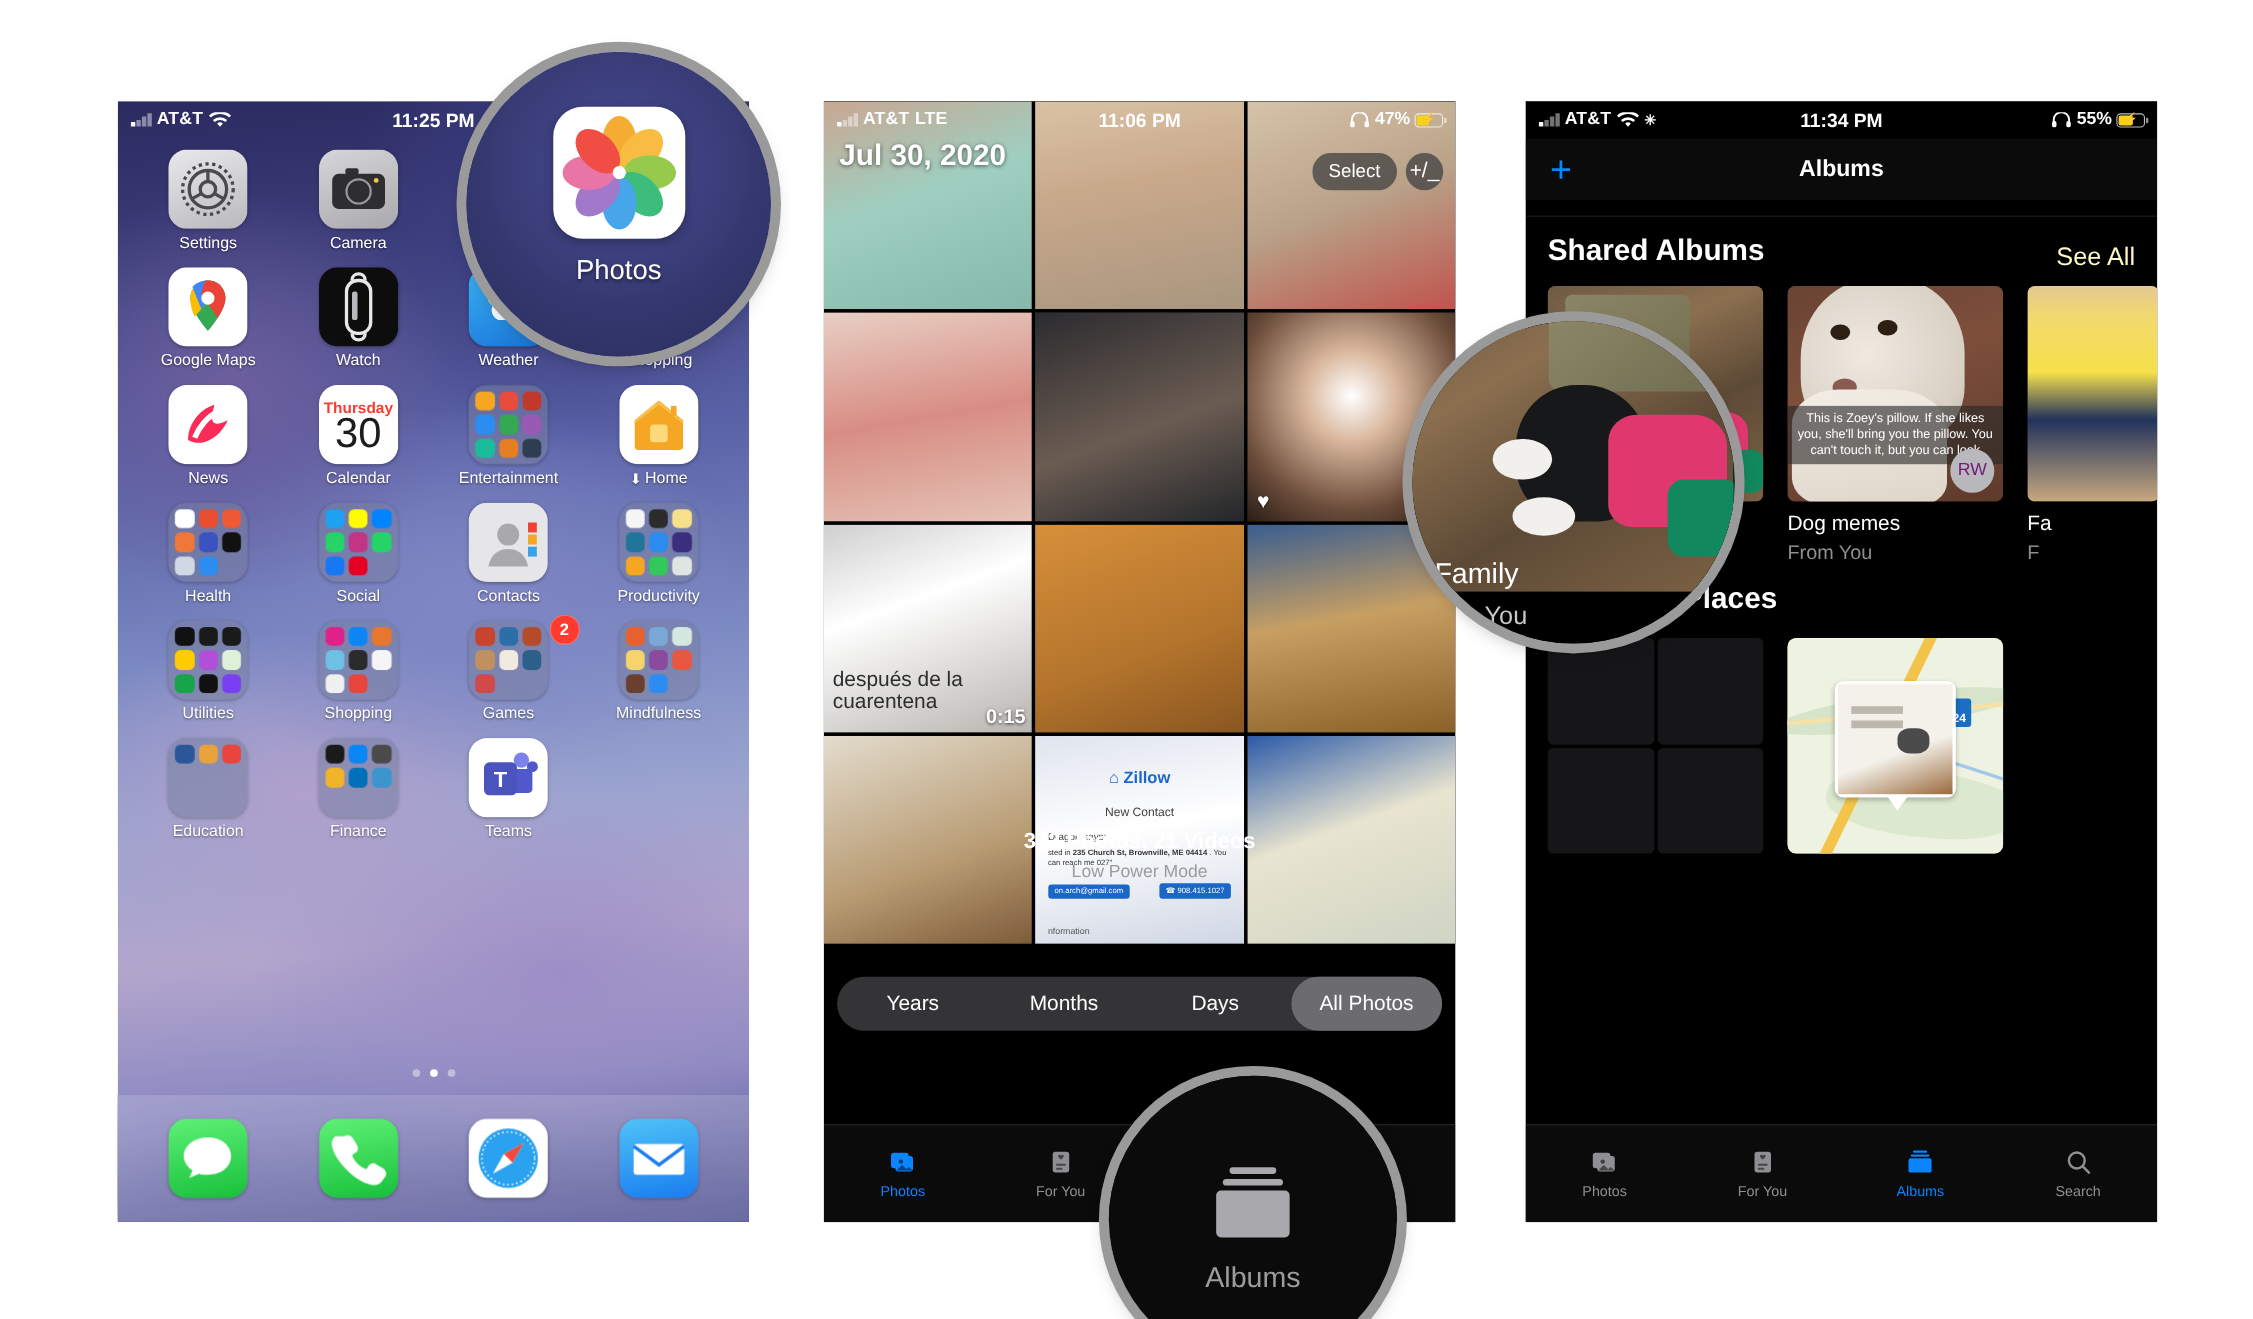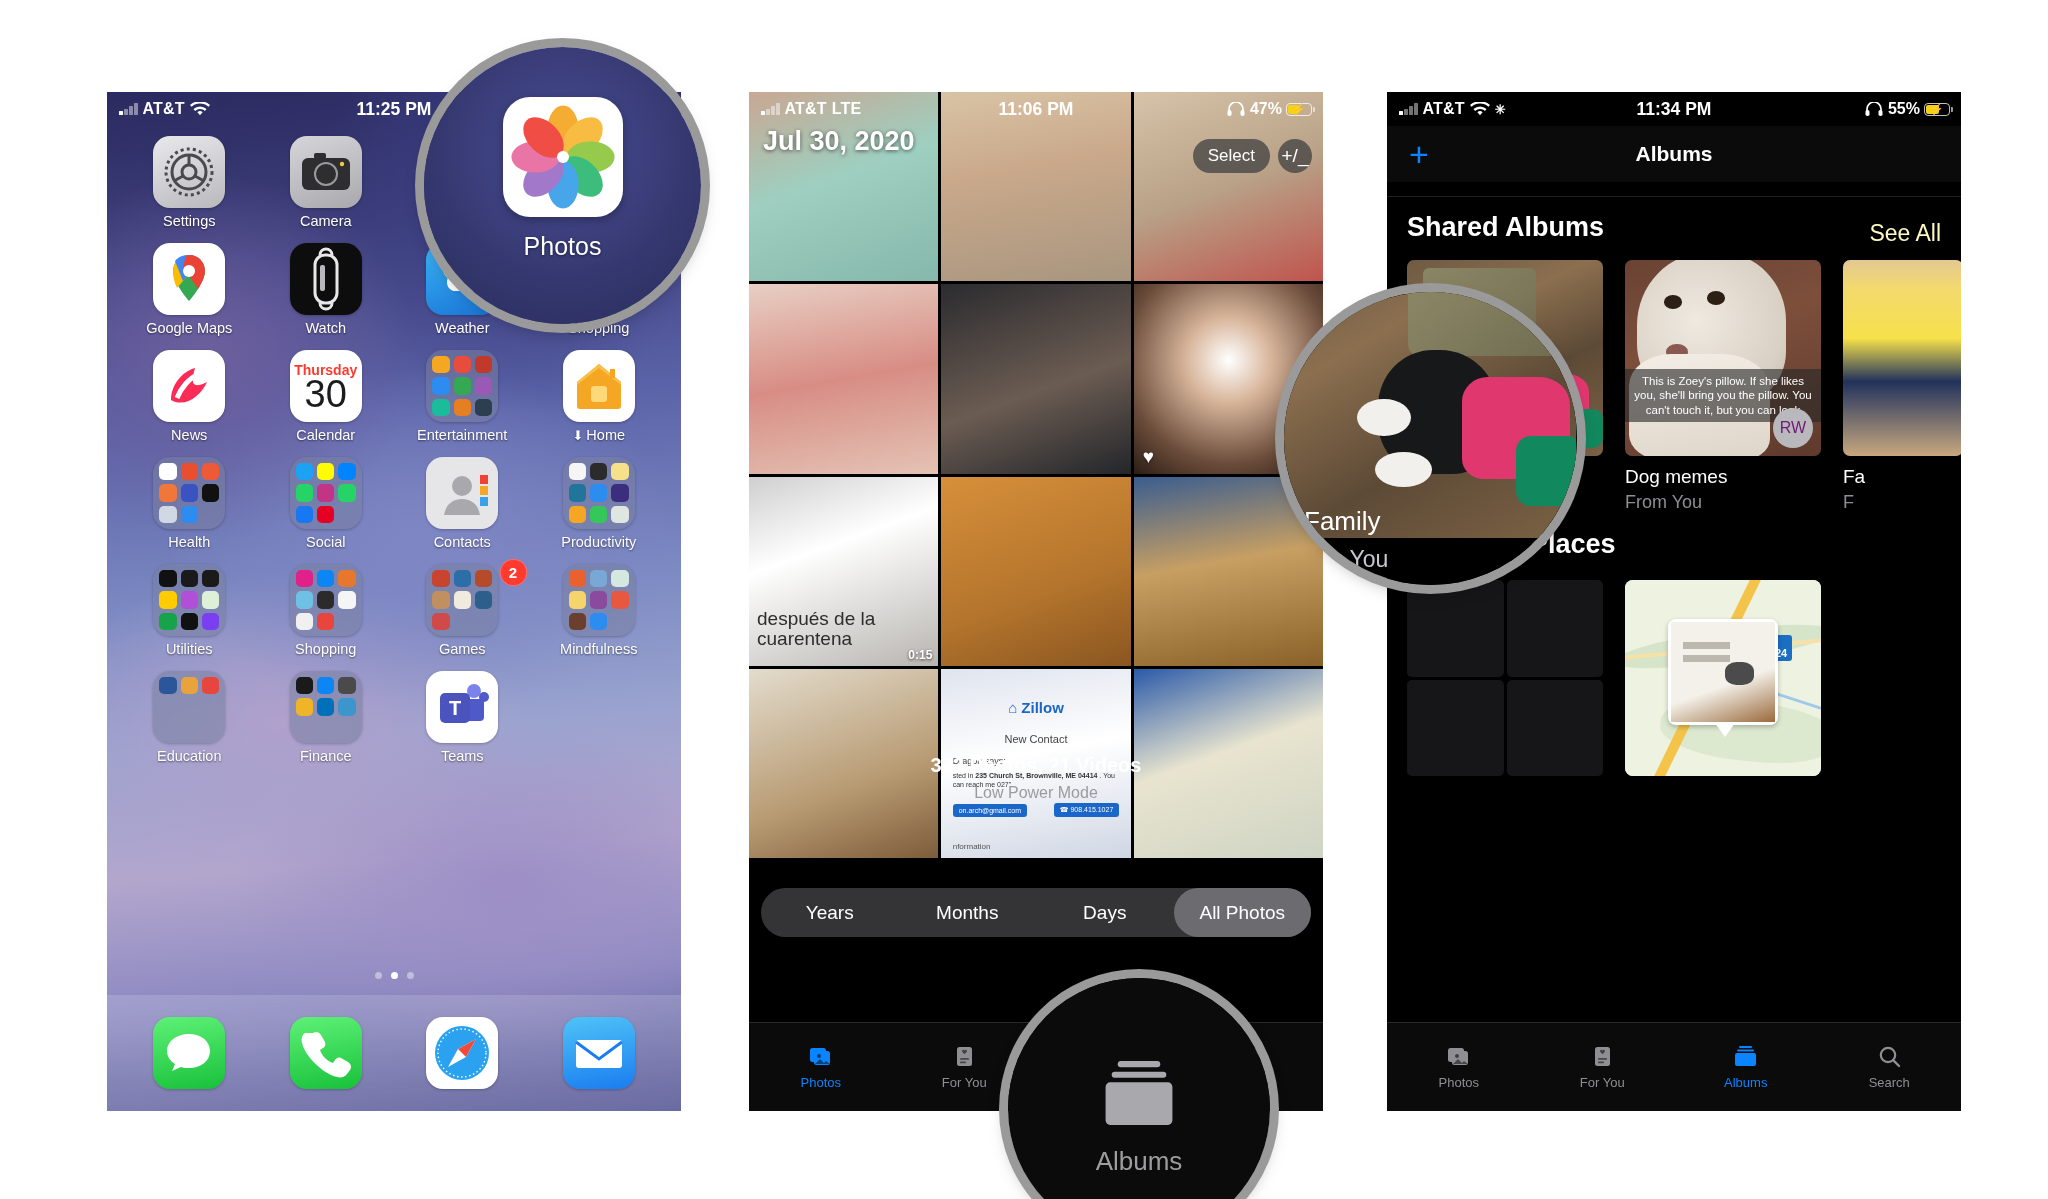"0:15" .vidlen { font-size: 12px -> 18px }
